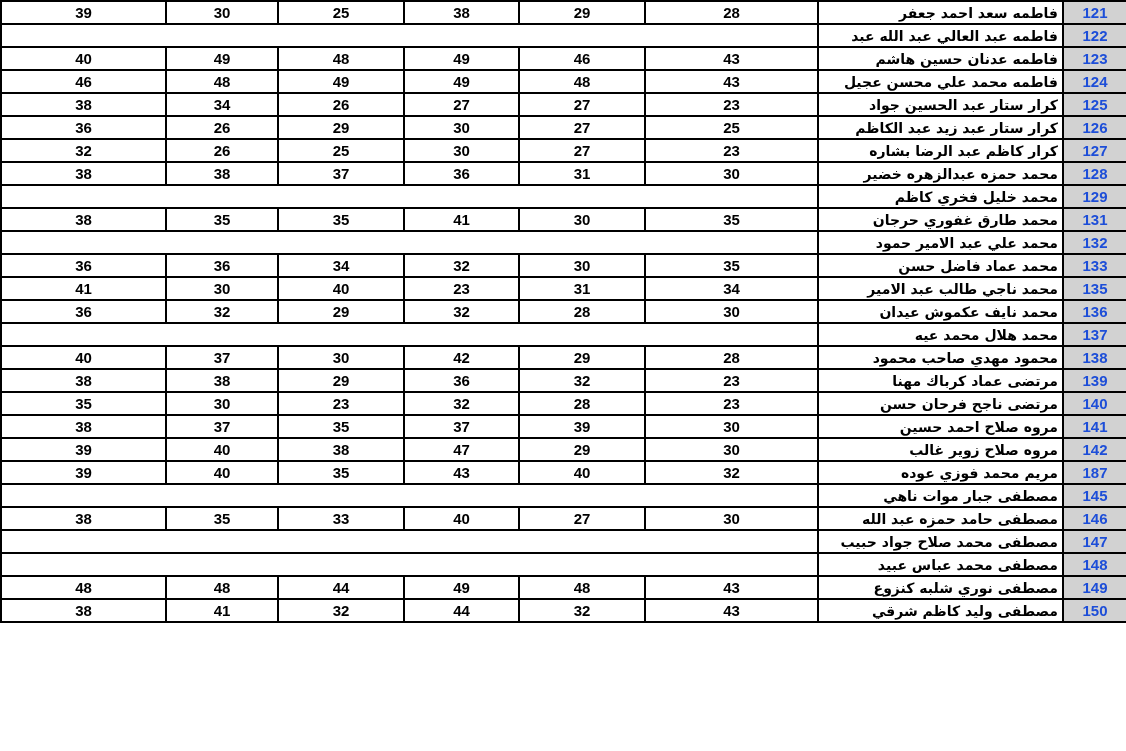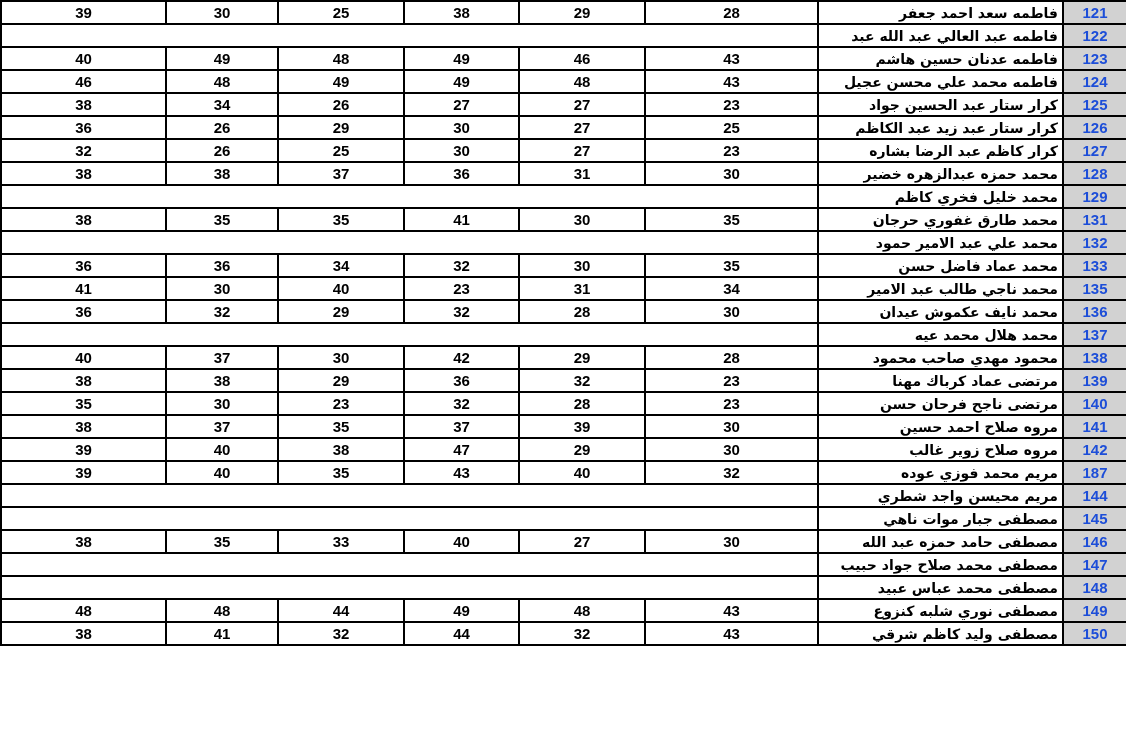"مريم محيسن واجد شطري" tr { html: <tr> <td></td> <td>مريم محيسن واجد شطري</td> <td>144</td> </tr> -> none }
